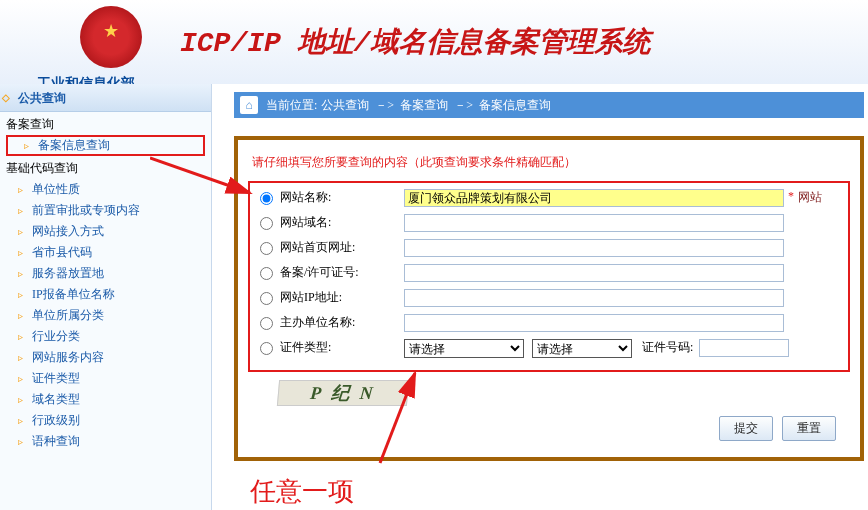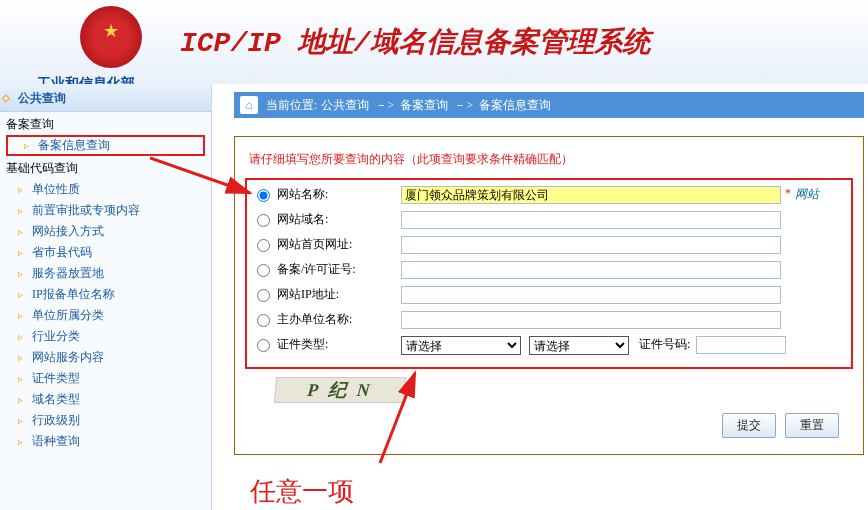"请仔细填写您所要查询的内容（此项查询要求条件精确匹配）" .panel { border: 1px solid #a16207 -> 4px solid #a16207 }
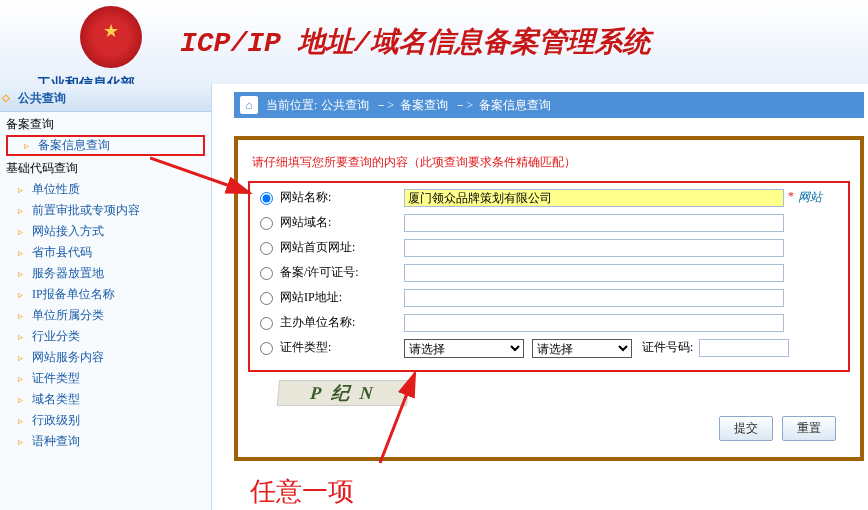"网站" .req-text { color: #0369a1 -> #7f1d1d; font-style: italic -> none }
